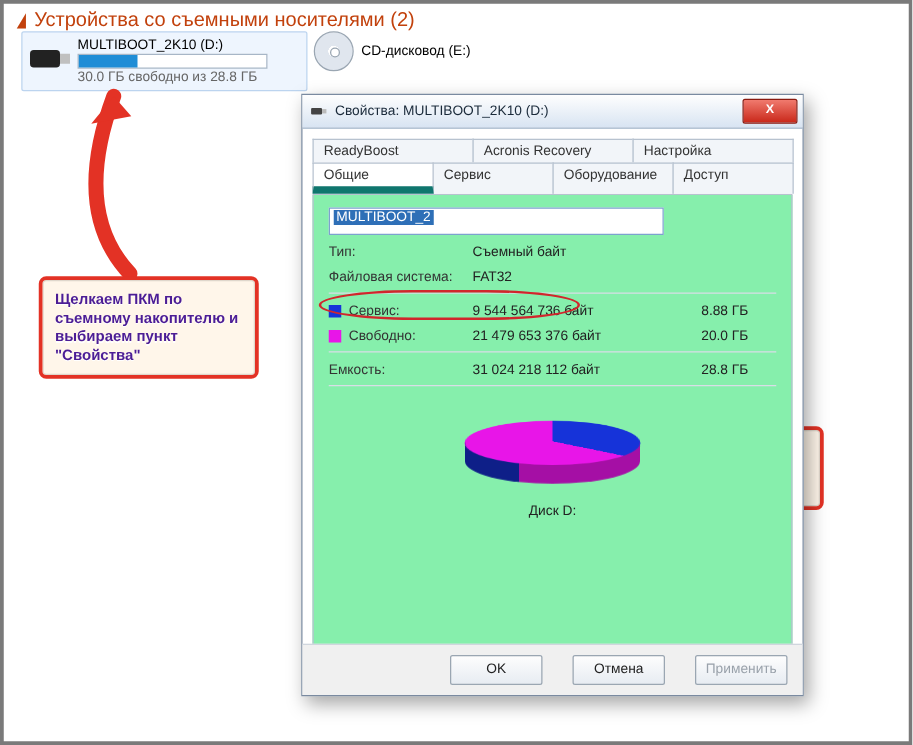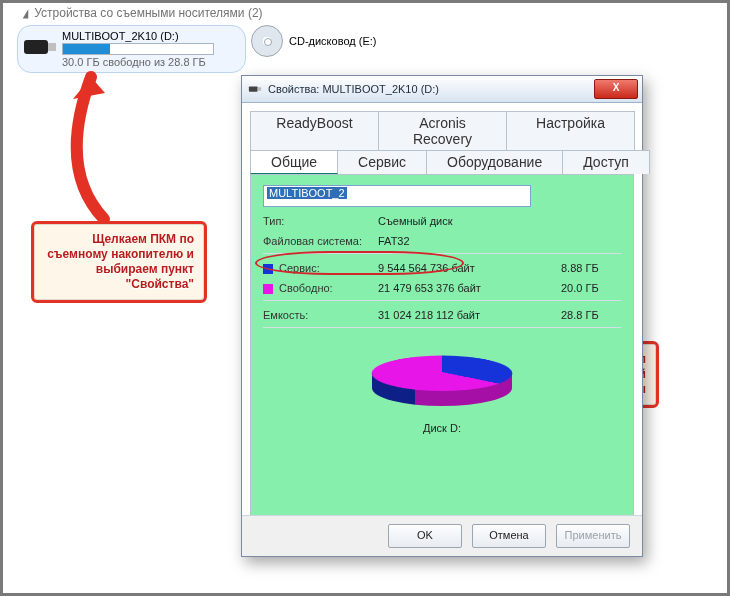"◢ Устройства со съемными носителями" .section-header { color: #737373 -> #c2410c; font-size: 12px -> 16px; left: 18px -> 8px }
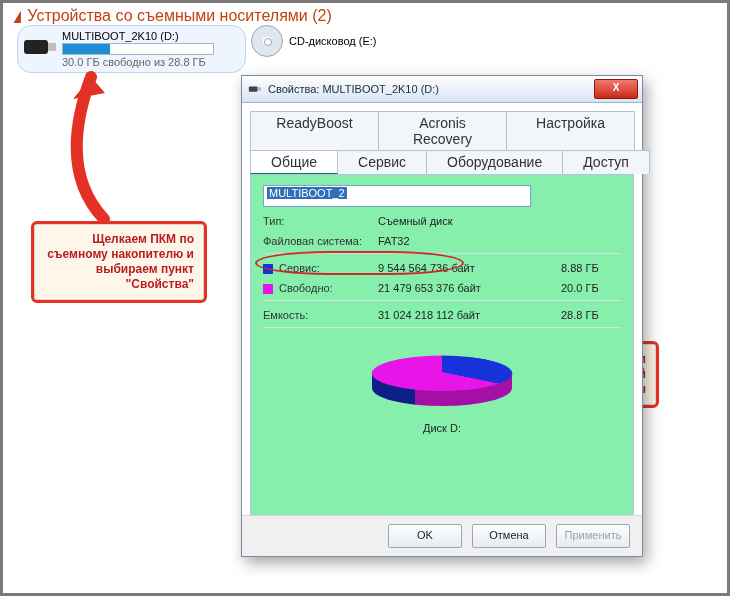"MULTIBOOT_2K10 (D:)" .drive.usb { border-radius: 14px -> 2px }
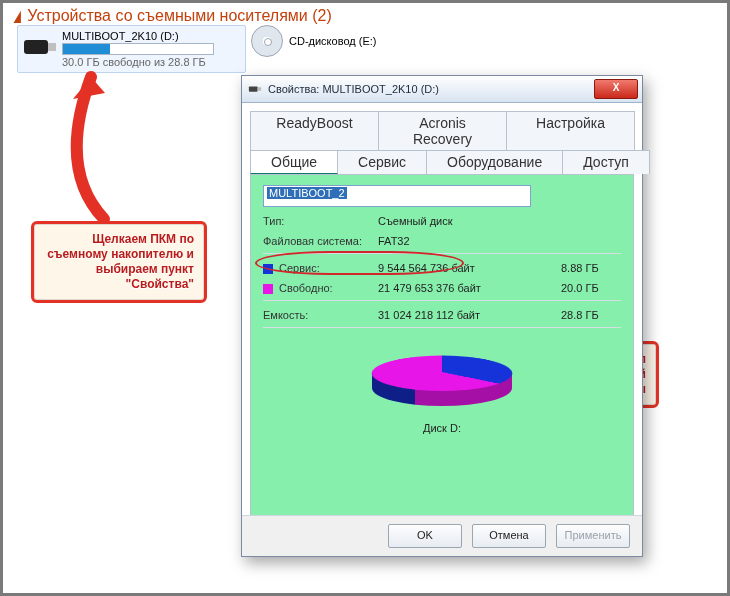"ReadyBoost" .tab { font-size: 14px -> 11px; padding: 3px 20px -> 3px 8px; text-align: center -> none }
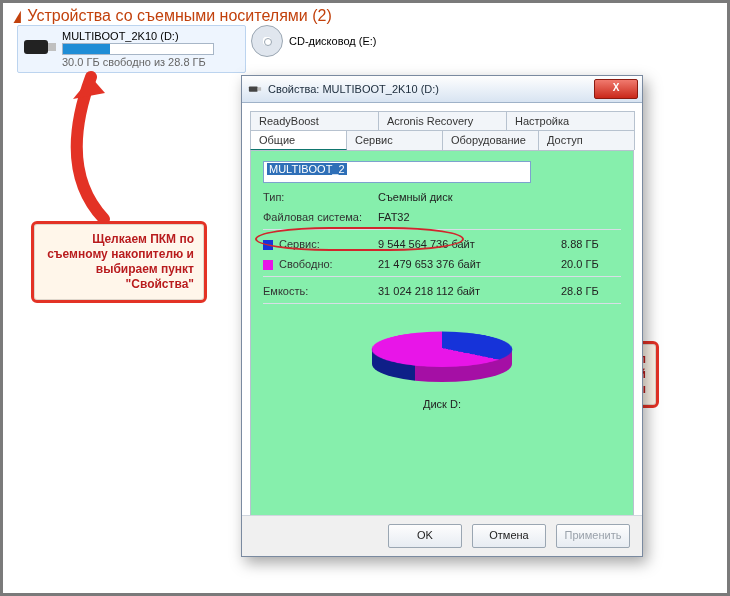"Общие" .tab.active { border-bottom: 1px solid #0f766e -> 6px solid #0f766e }
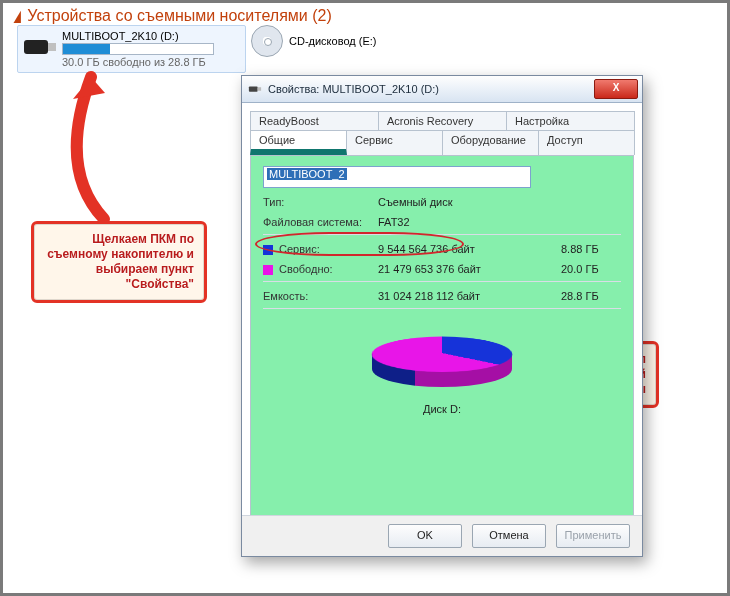"Съемный диск" div.v { text: диск -> байт }
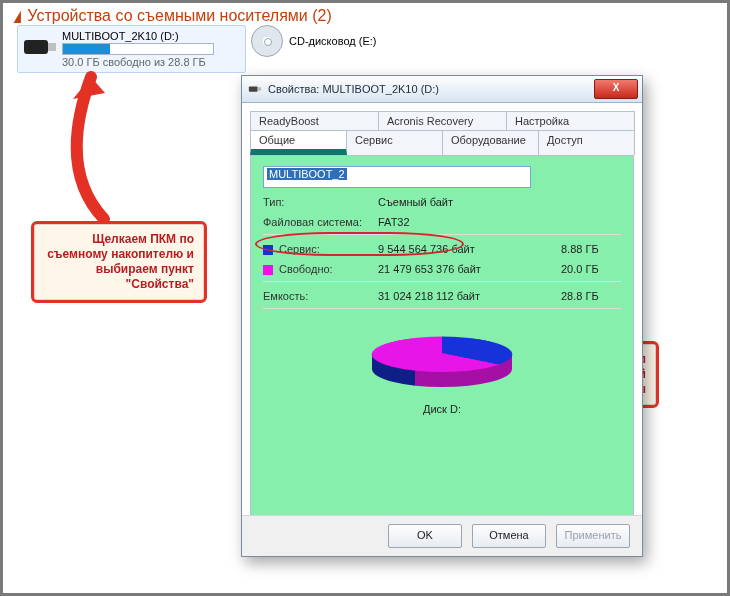"Щелкаем ПКМ по съемному накопителю" .callout { color: #b91c1c -> #4c1d95; text-align: right -> left }
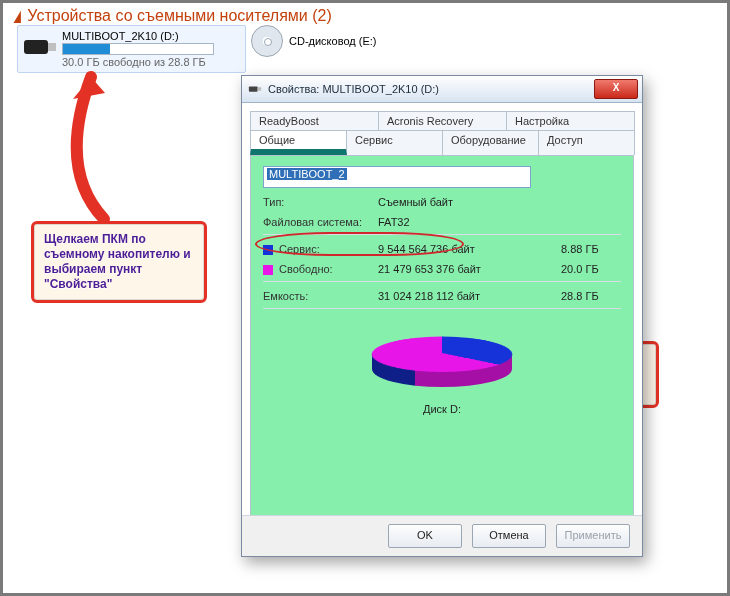"OK" .btnrow { gap: 10px -> 24px }
